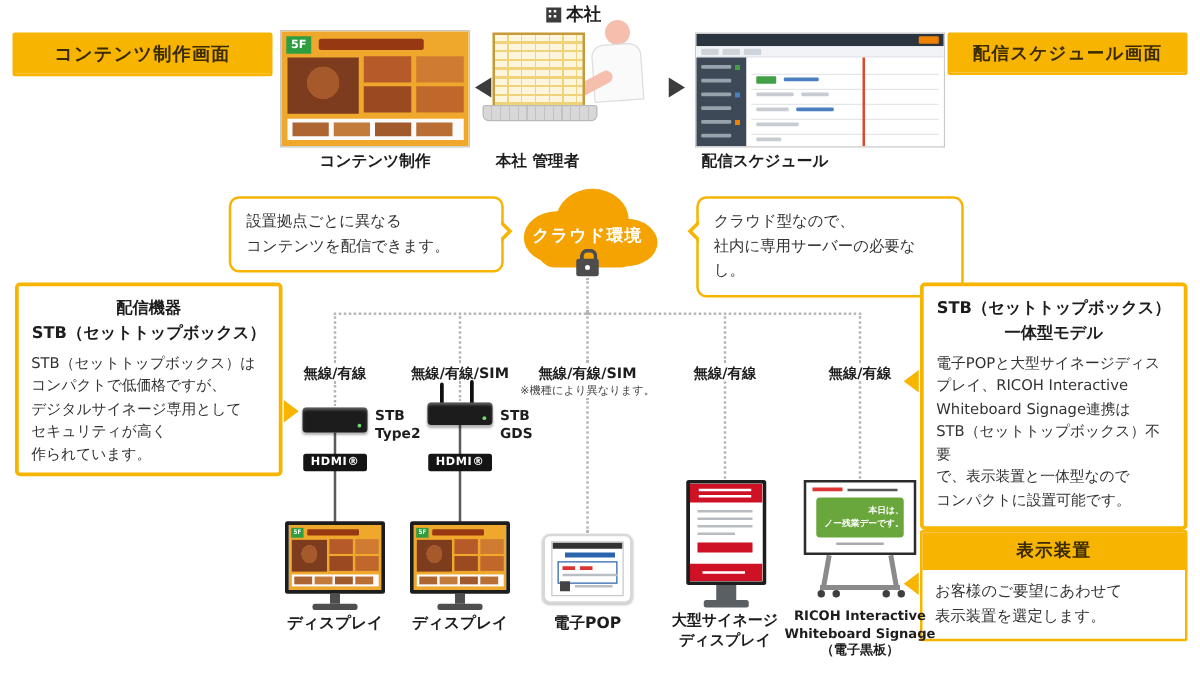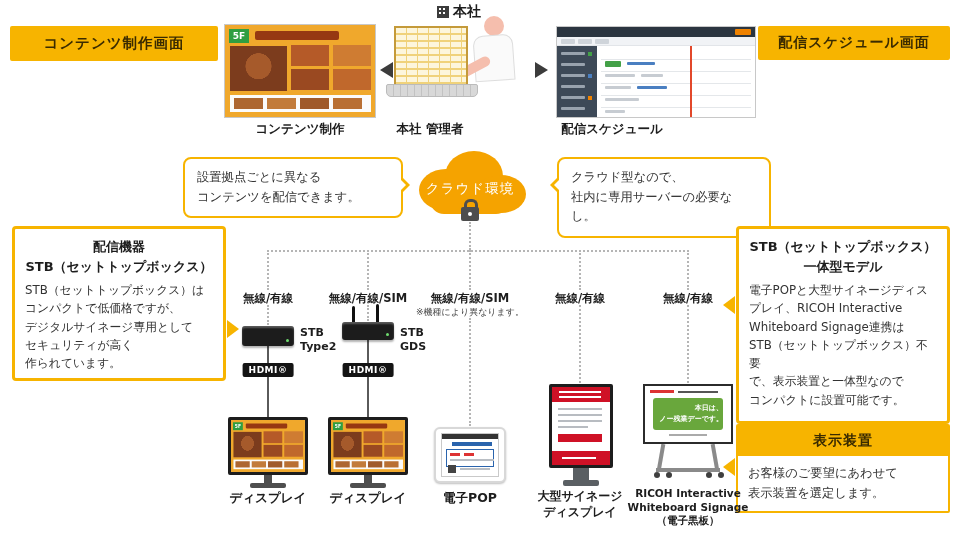"クラウド環境" .cloud-label { font-weight: normal -> bold }
